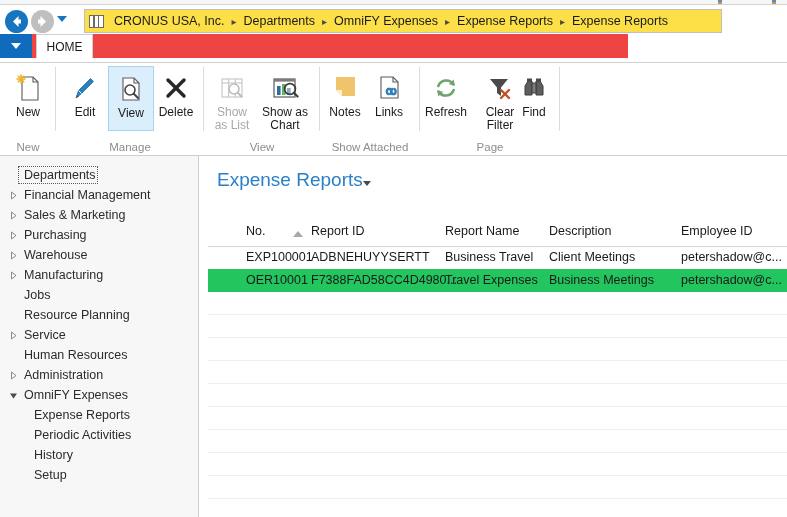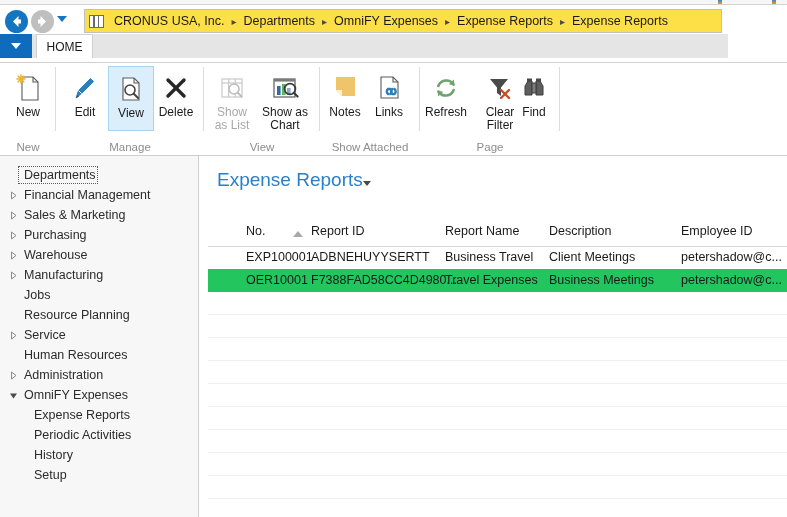"HOME" .tabstrip { background: #e5e5e5 -> #ef4444; width: 728px -> 628px }
